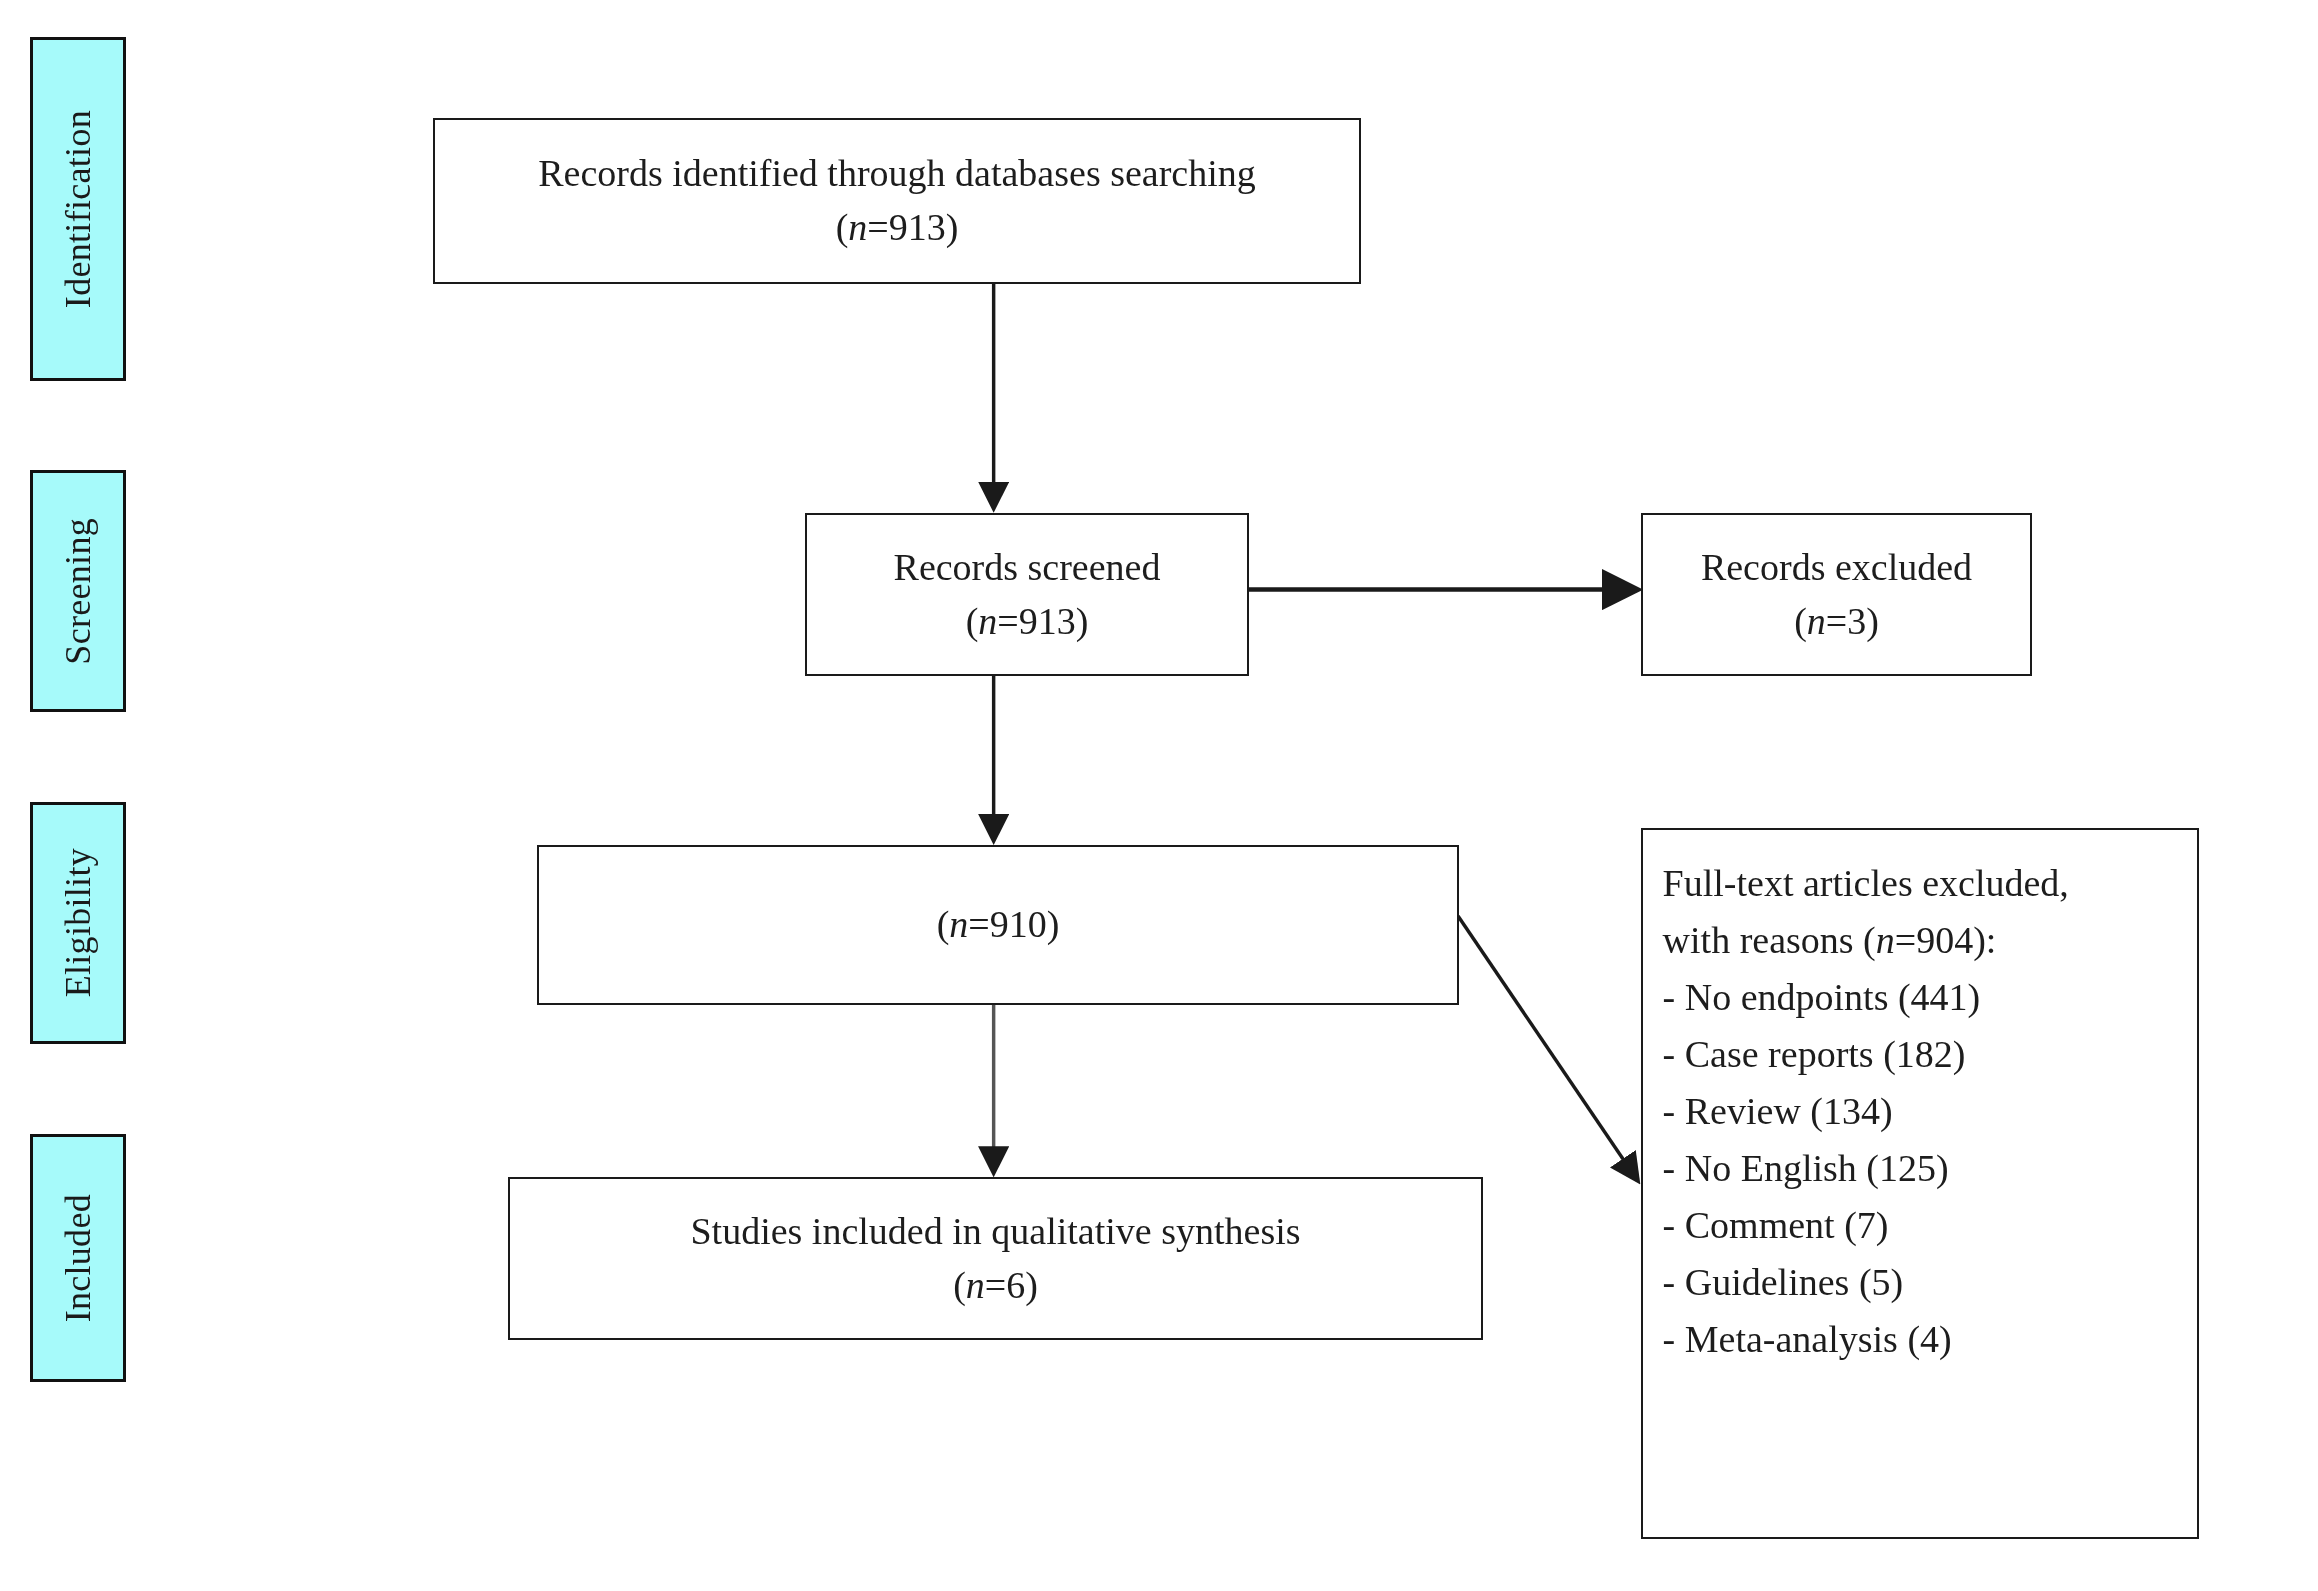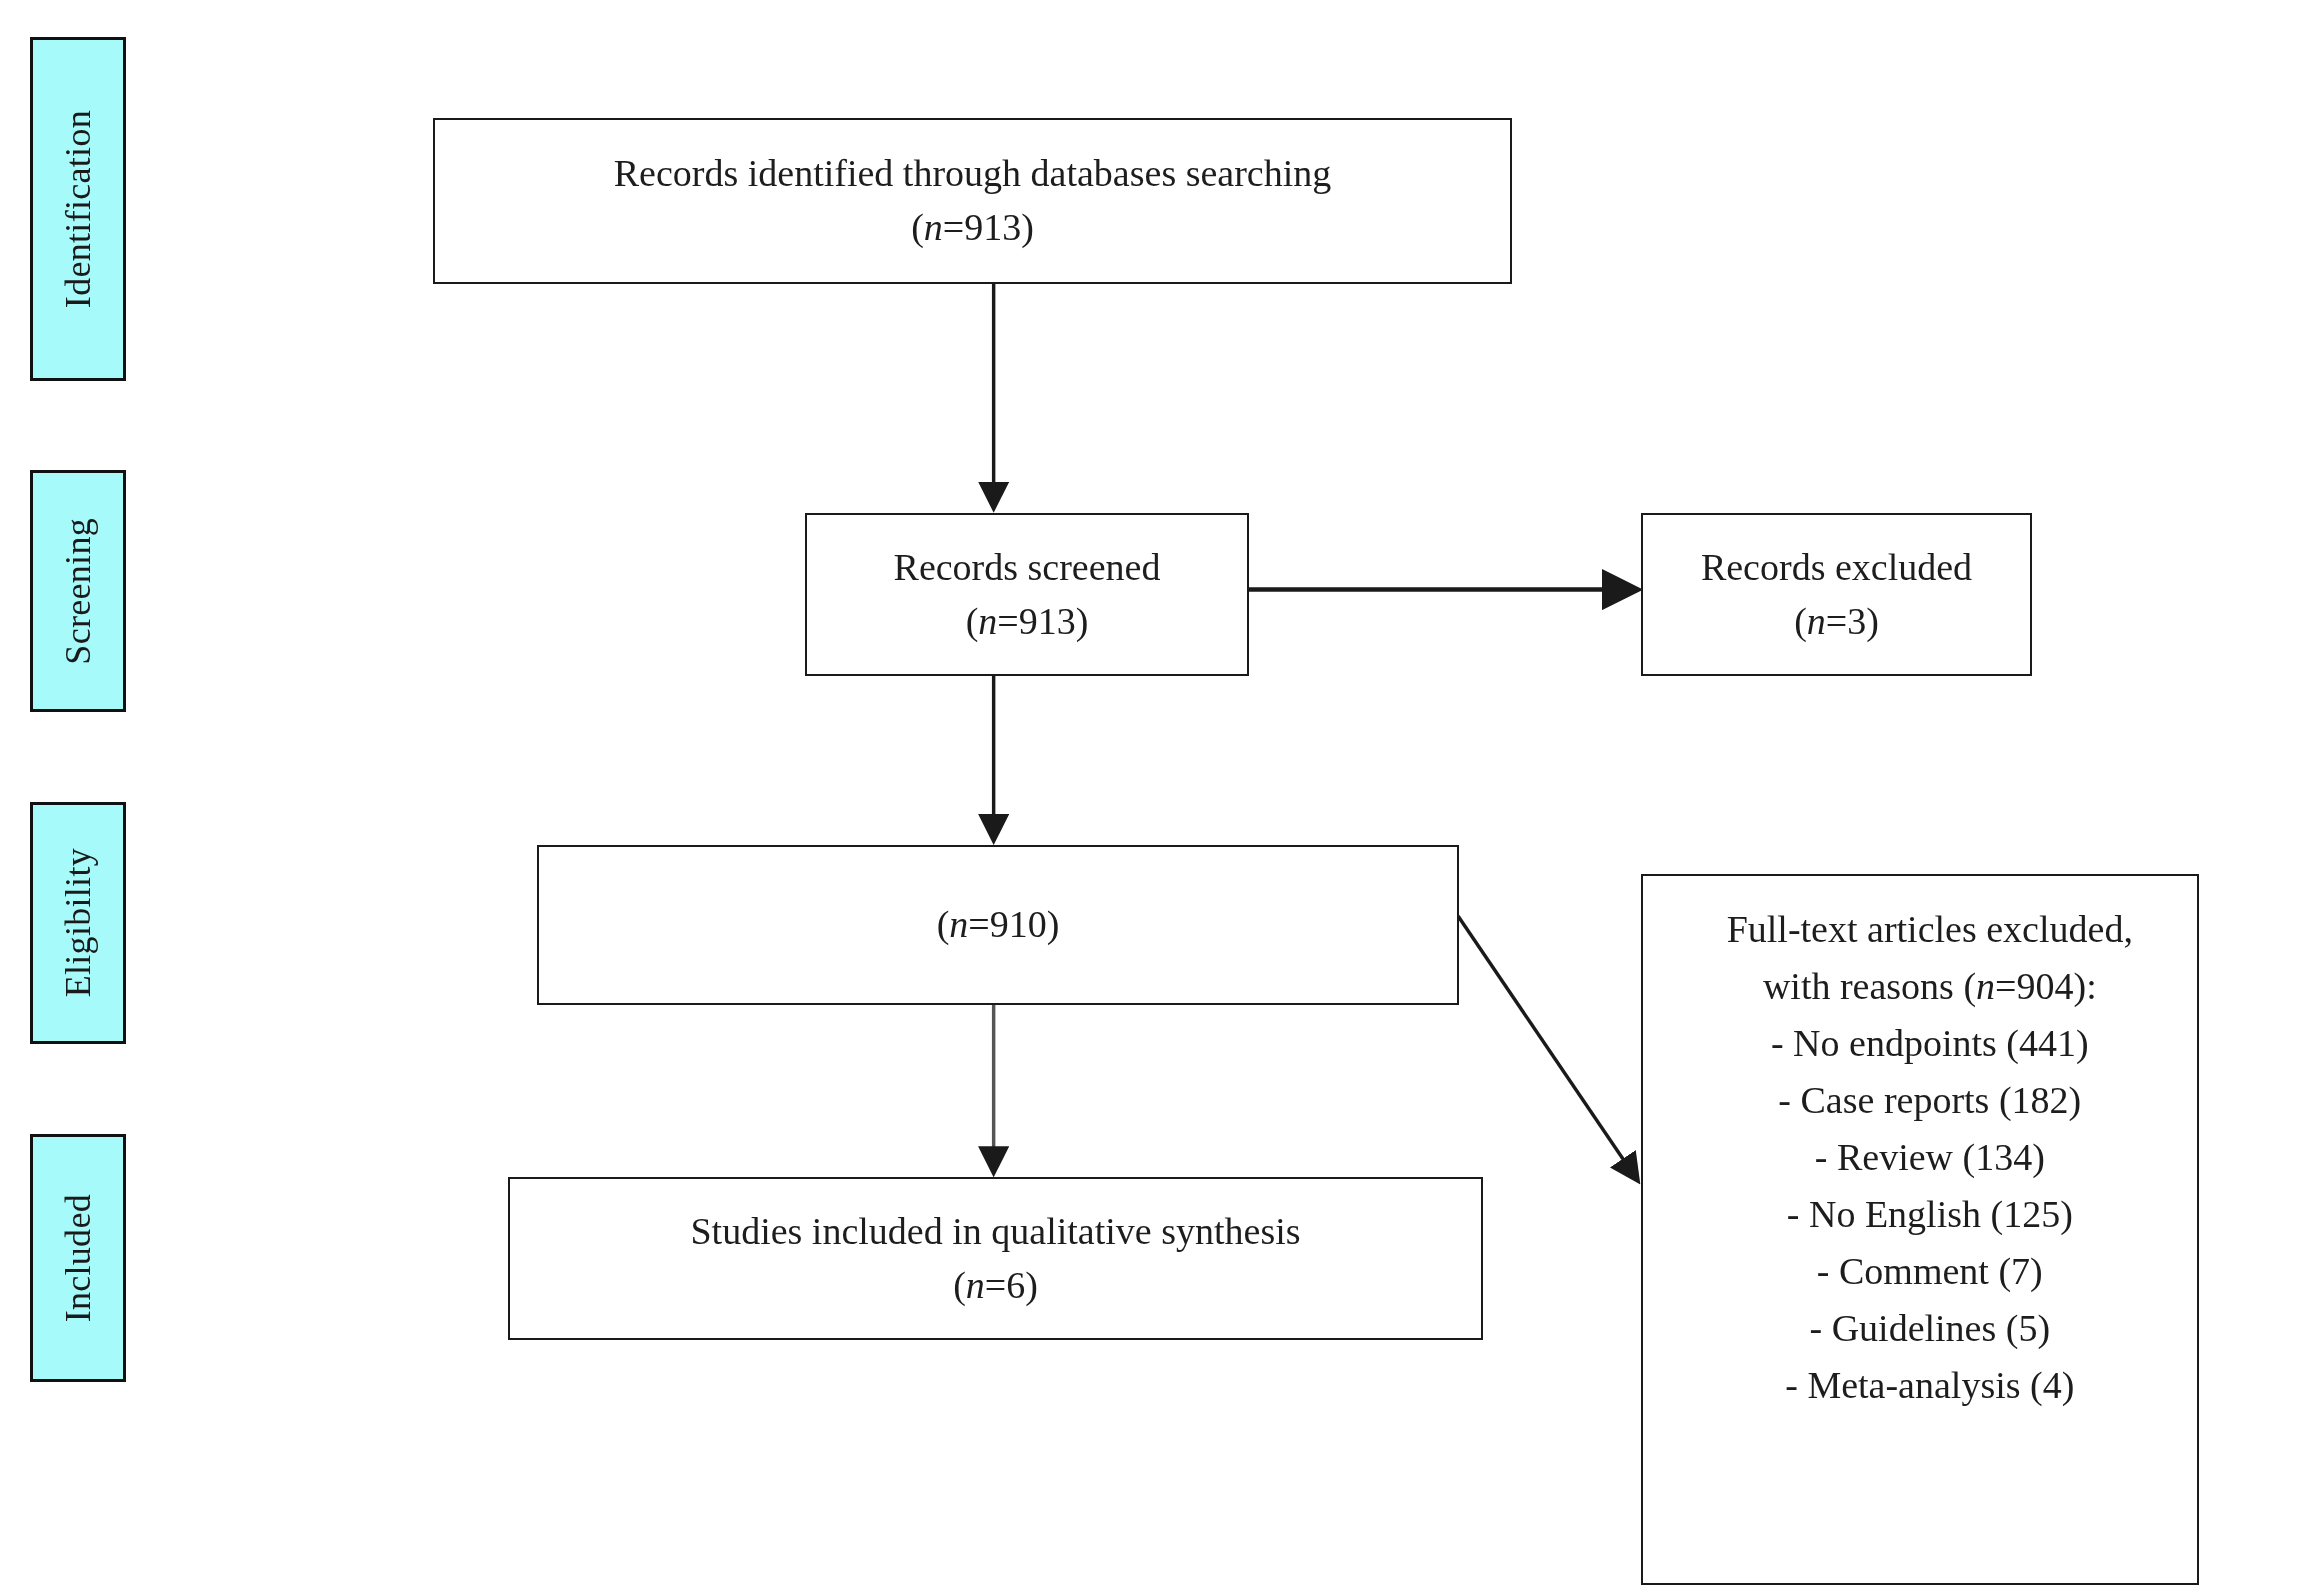"Records identified through databases" div.flow-box { width: 1079px -> 928px }
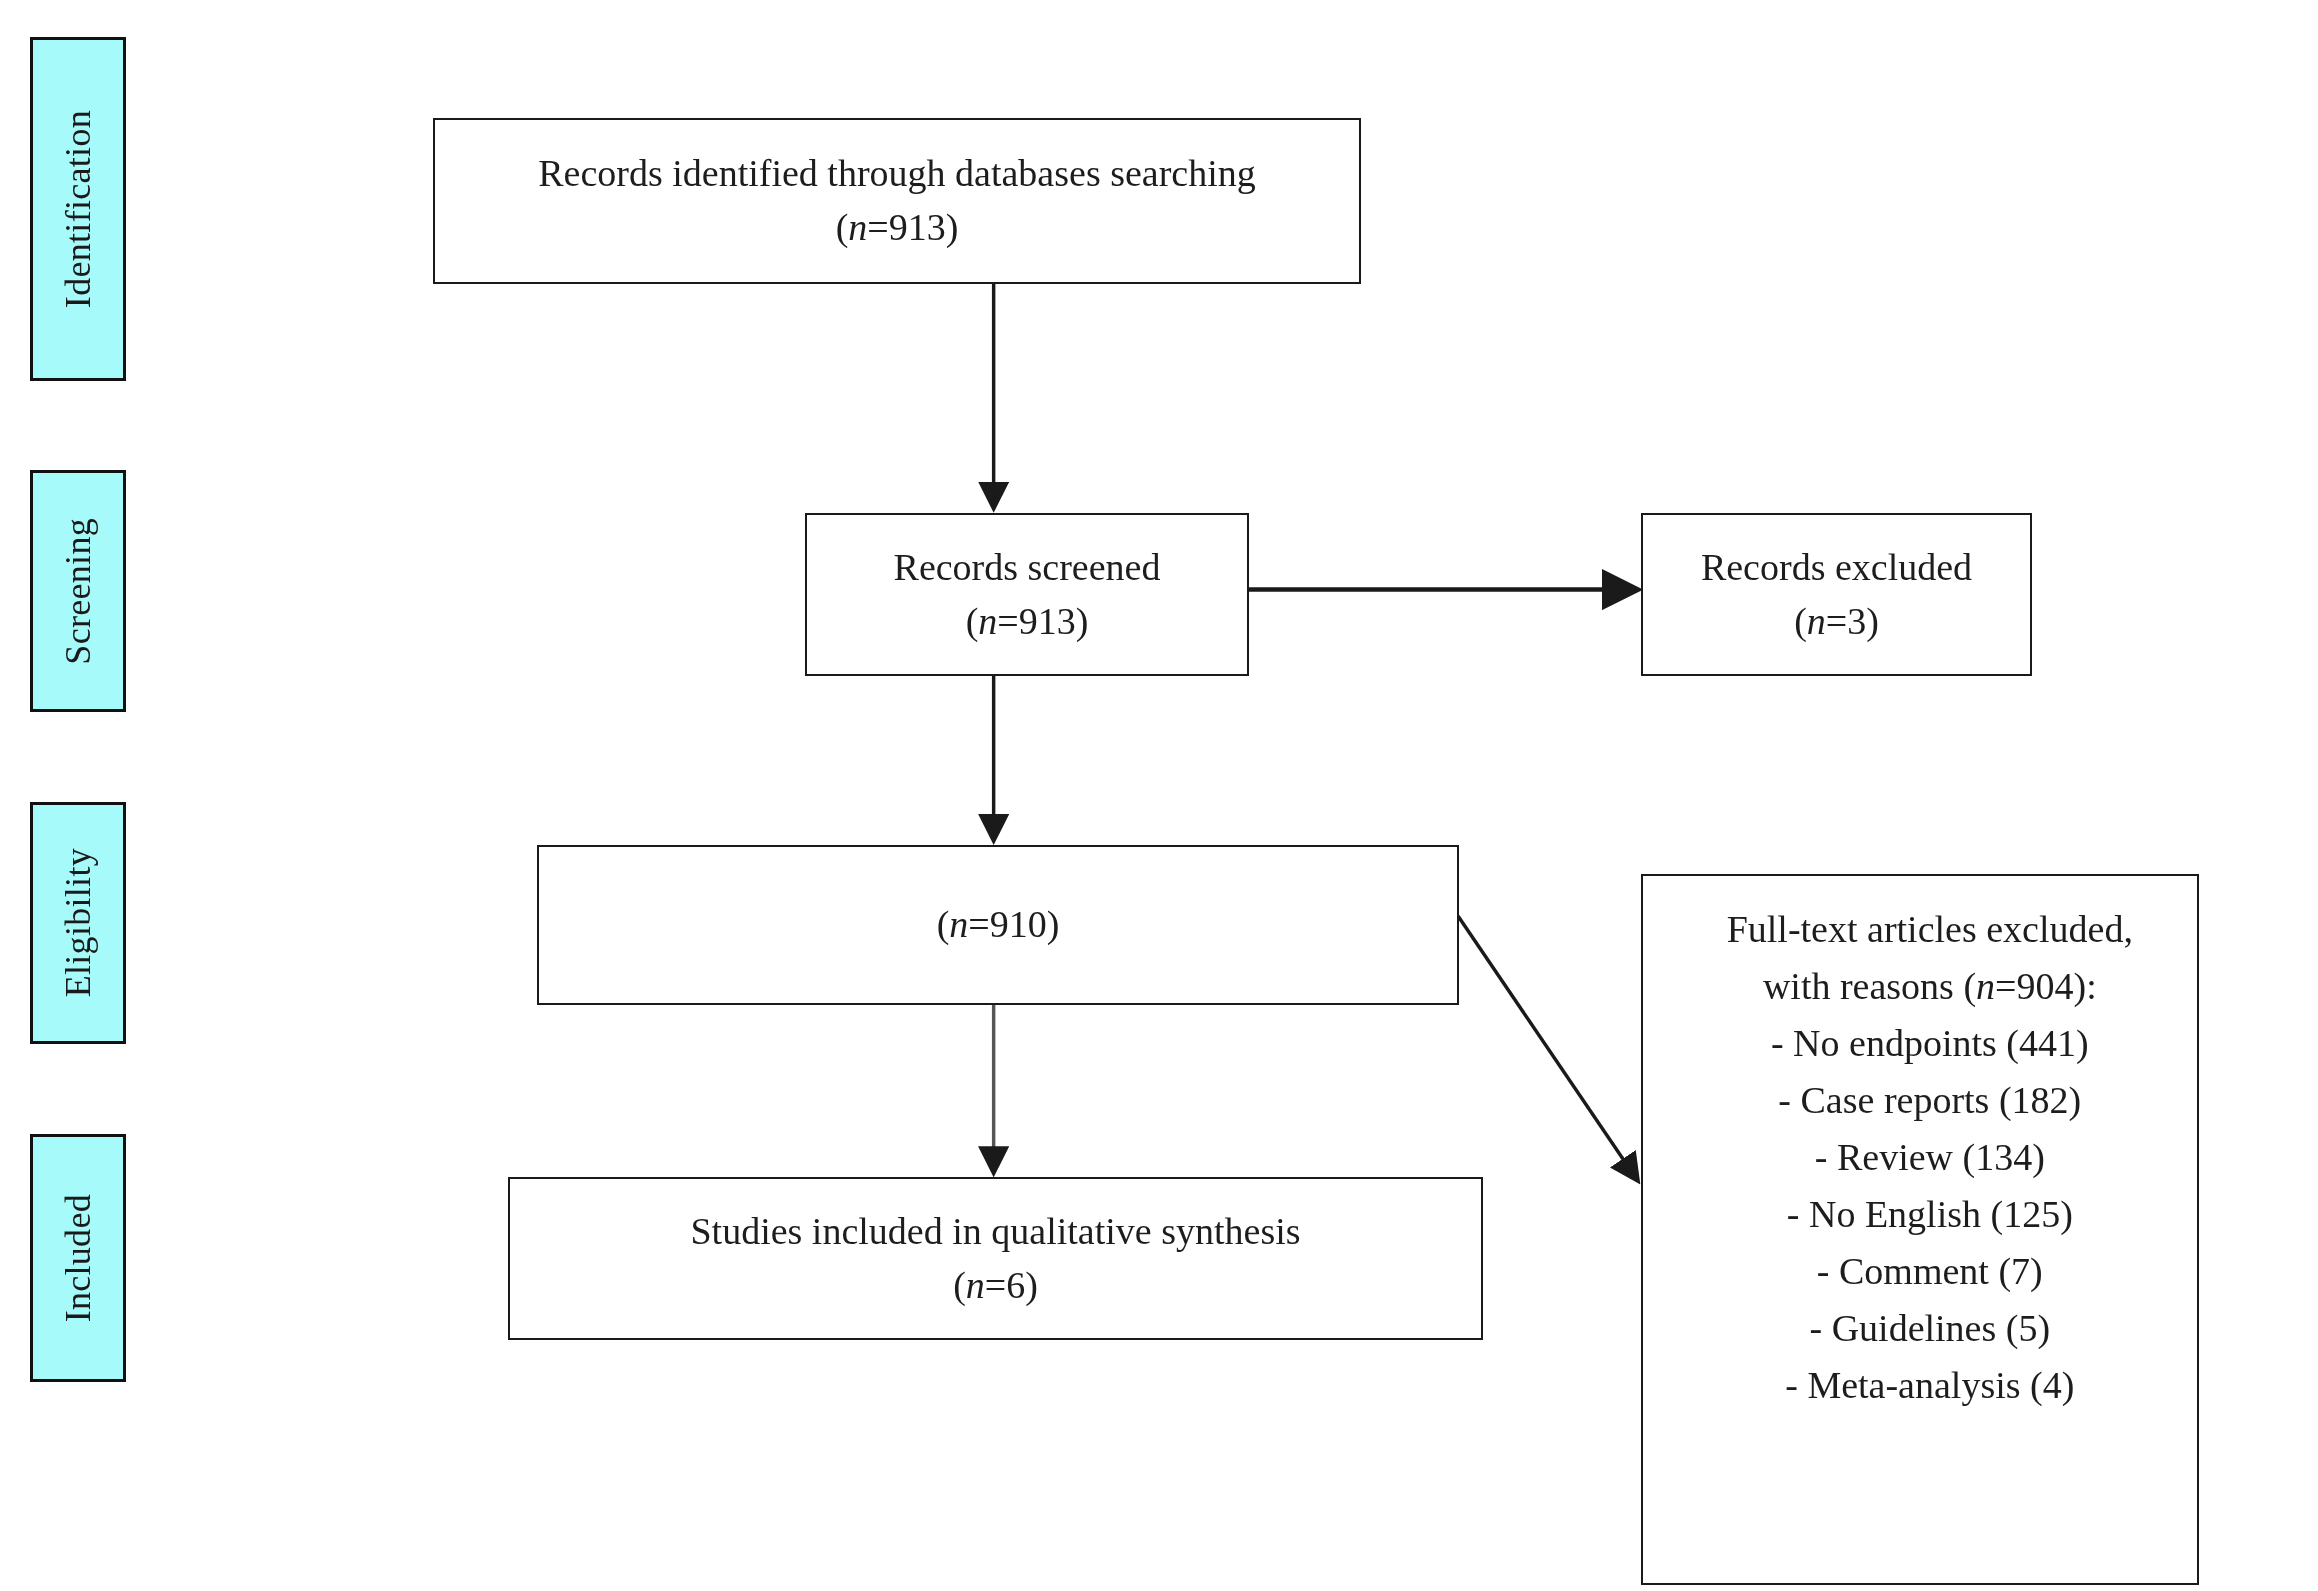"Full-text articles excluded," div.reasons-box { text-align: center -> none; top: 874px -> 828px }
